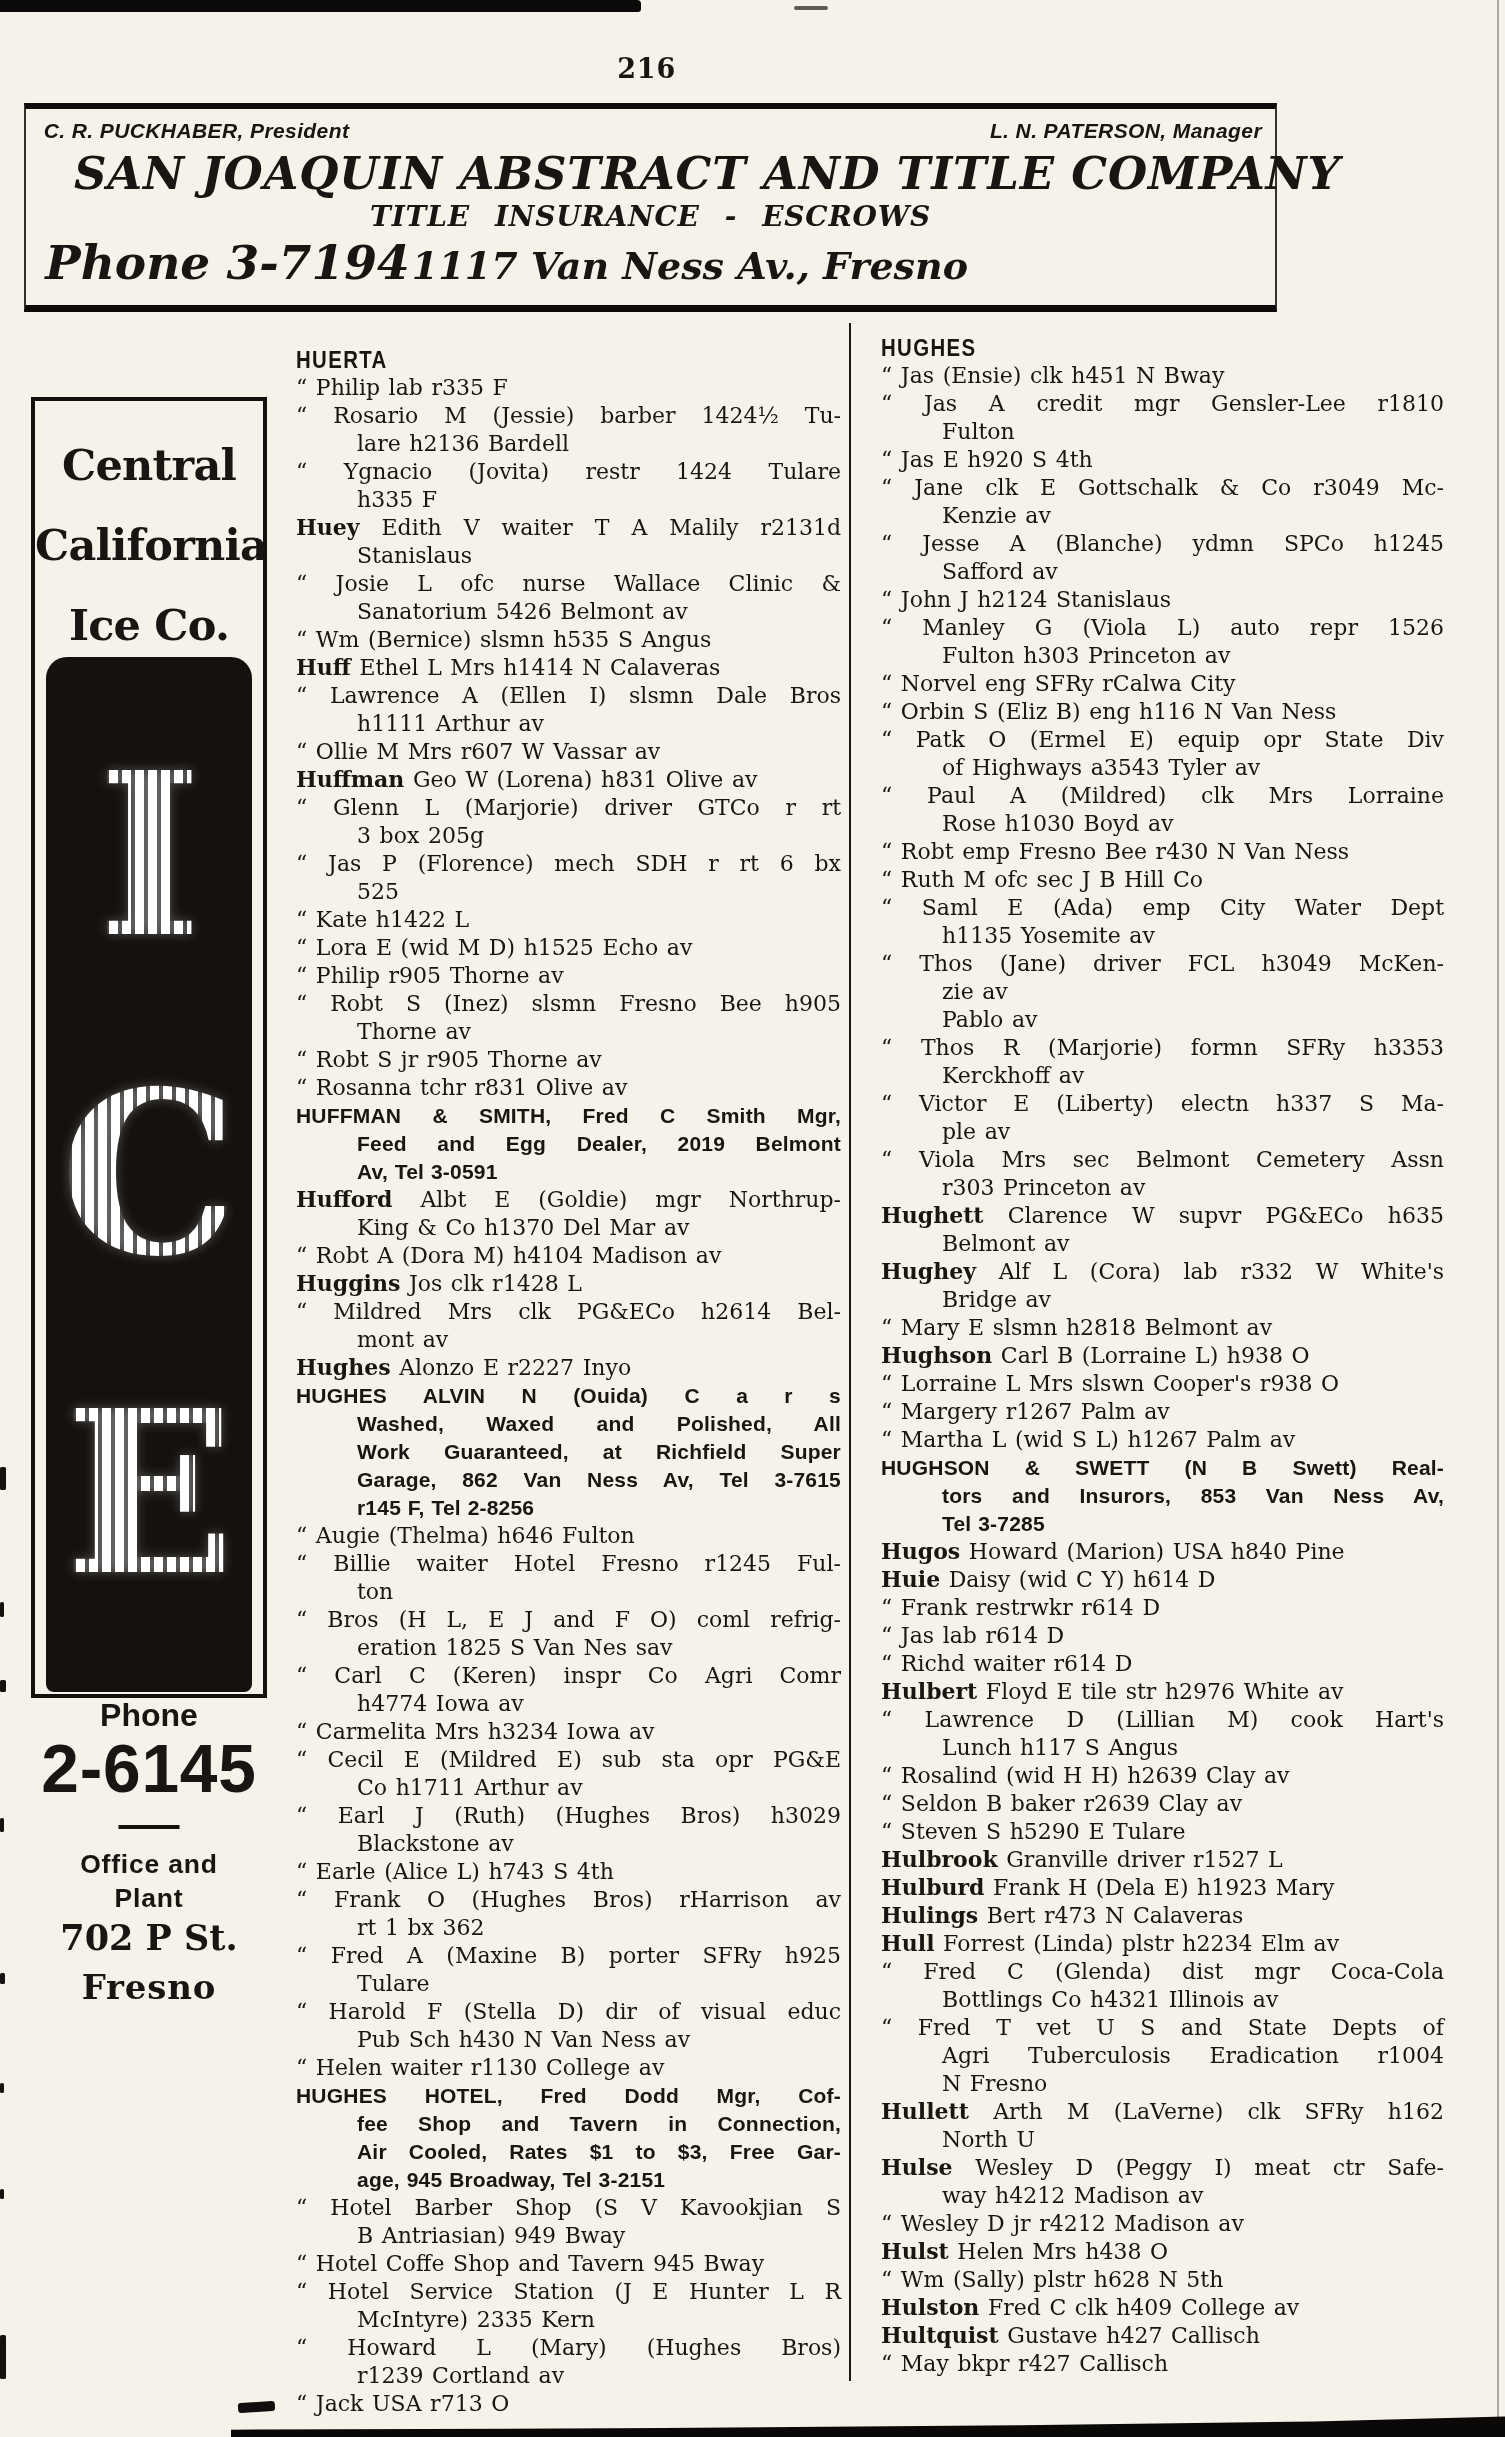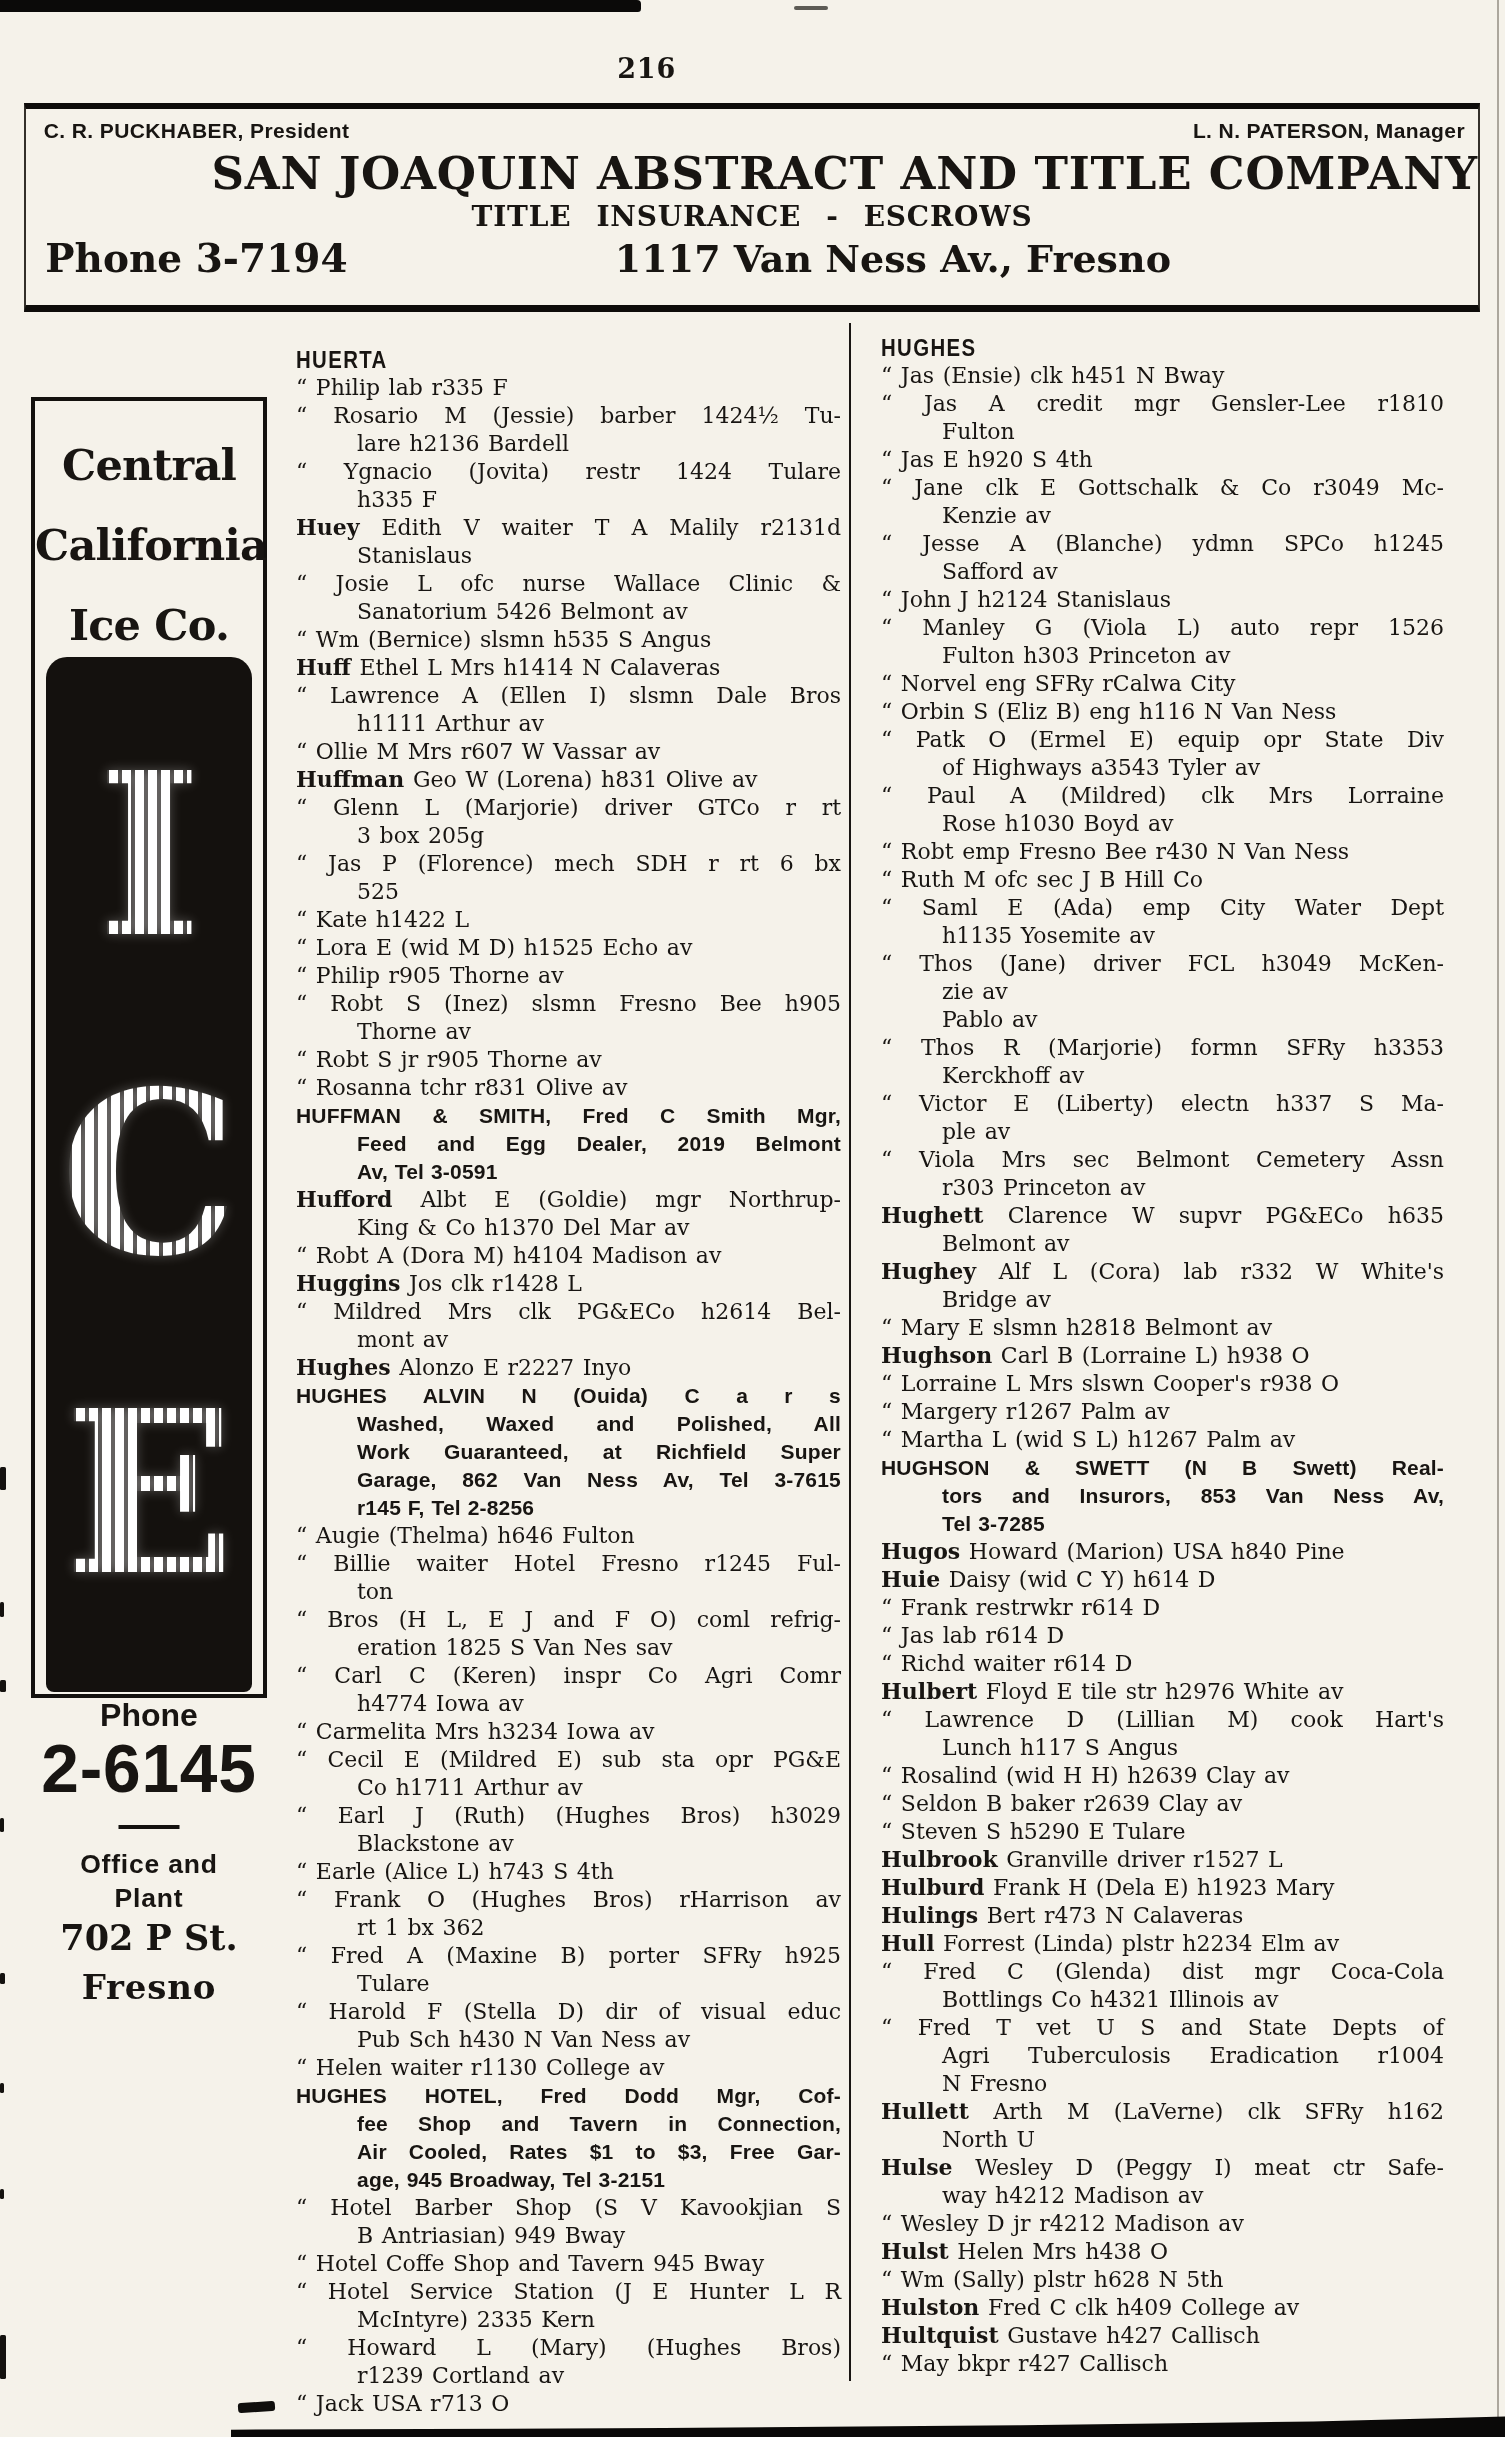"C. R. PUCKHABER, President" .header-ad { font-style: none -> italic; width: 1456px -> 1253px }
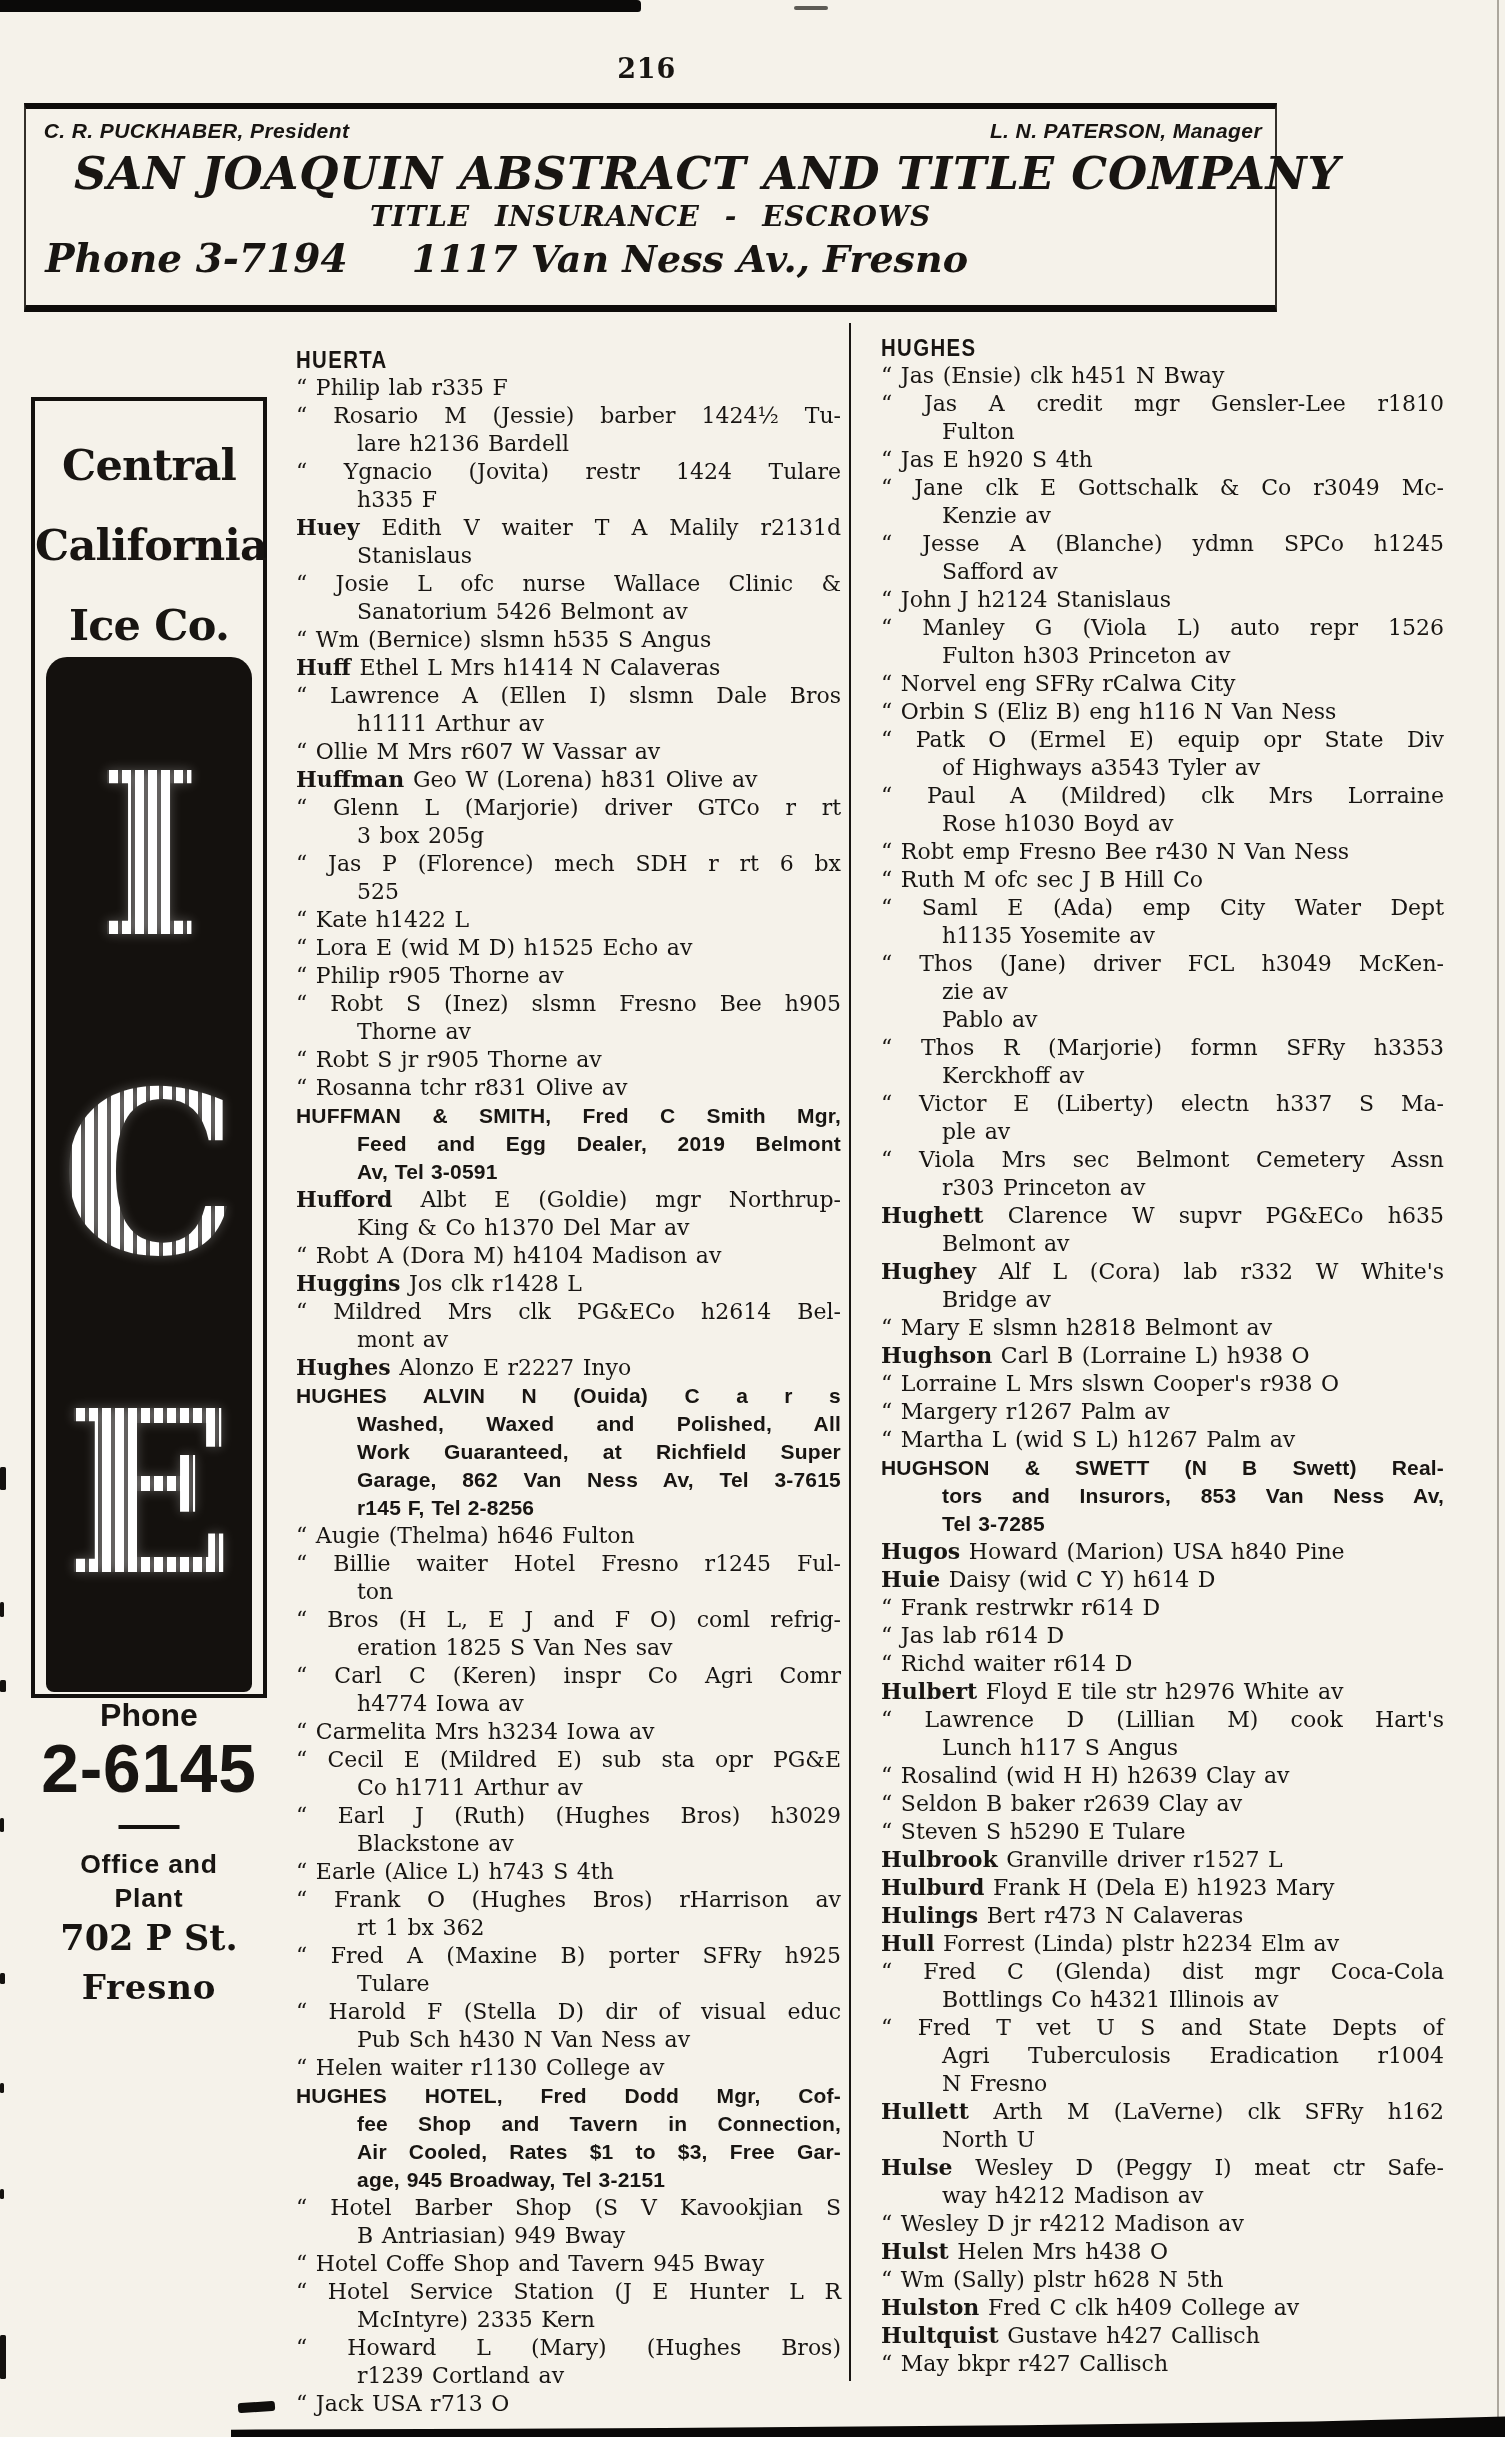"Phone 3-7194" .ha-phone { font-size: 39px -> 47px }
